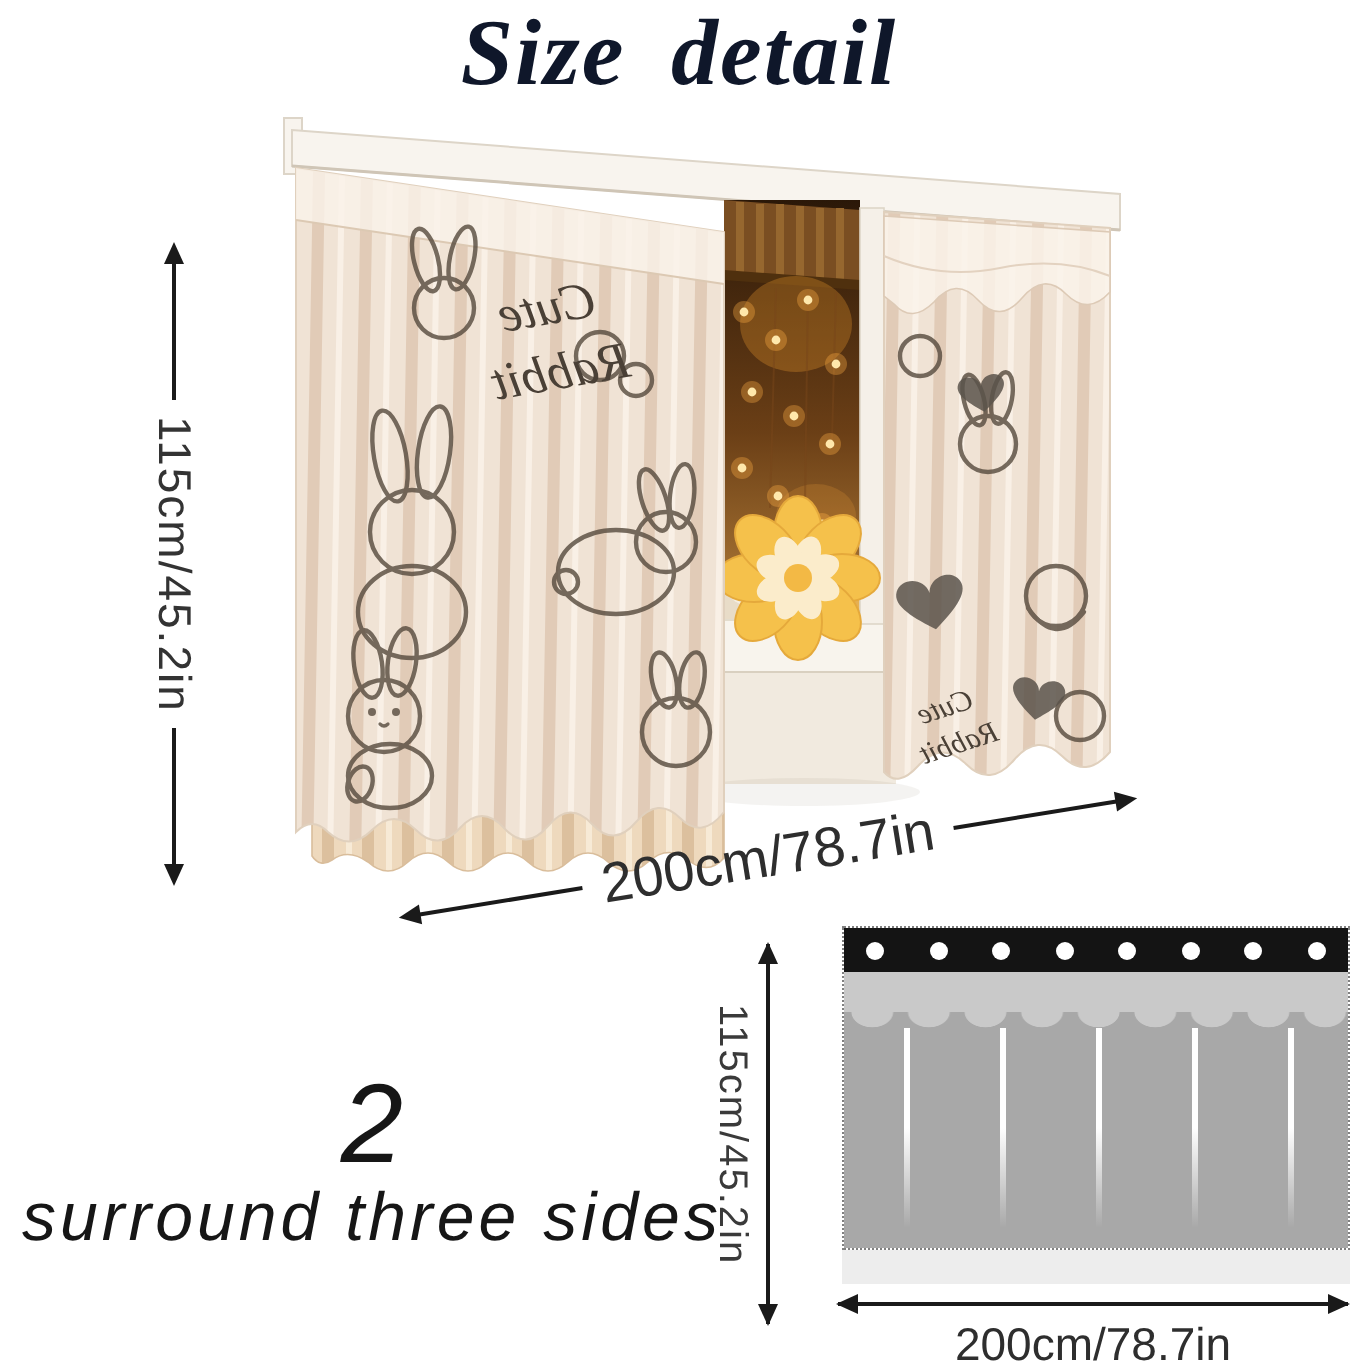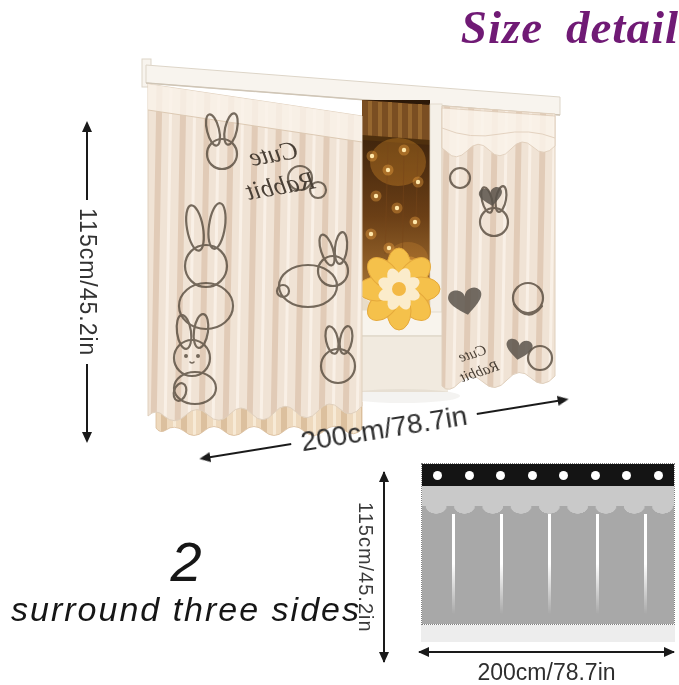"Size detail" .title { color: #701a75 -> #0f172a; text-align: right -> center }
